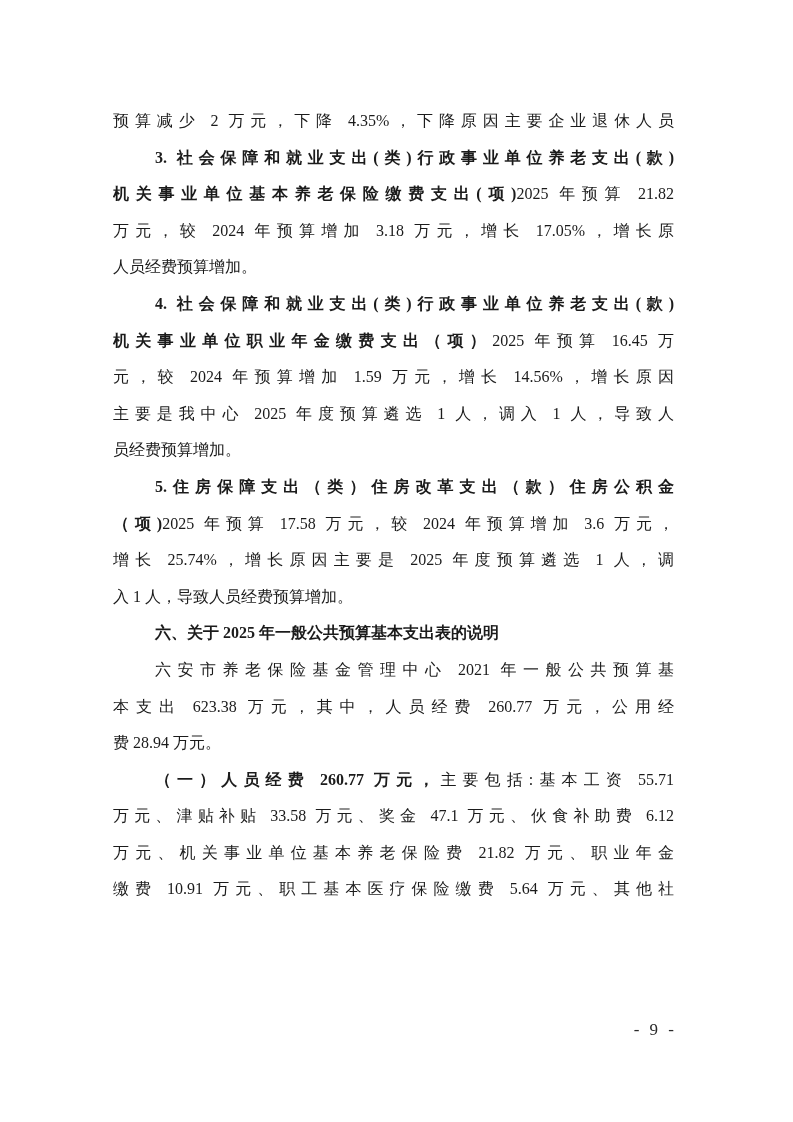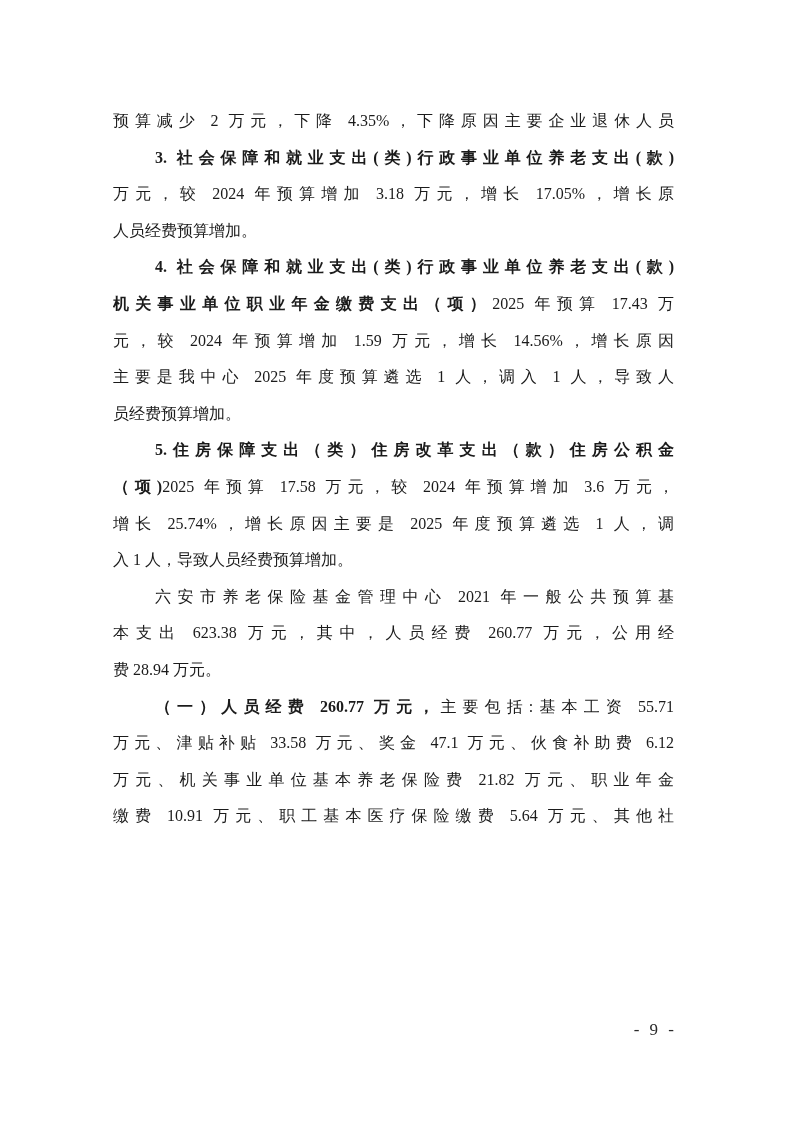"机关事业单位基本养老保险缴费支出(项)2025 年预算 21.82" div.line { html: none -> <div><span>机关事业单位基本养老保险缴费支出(项)</span><span>2025 年预算 21.82</span></div> }
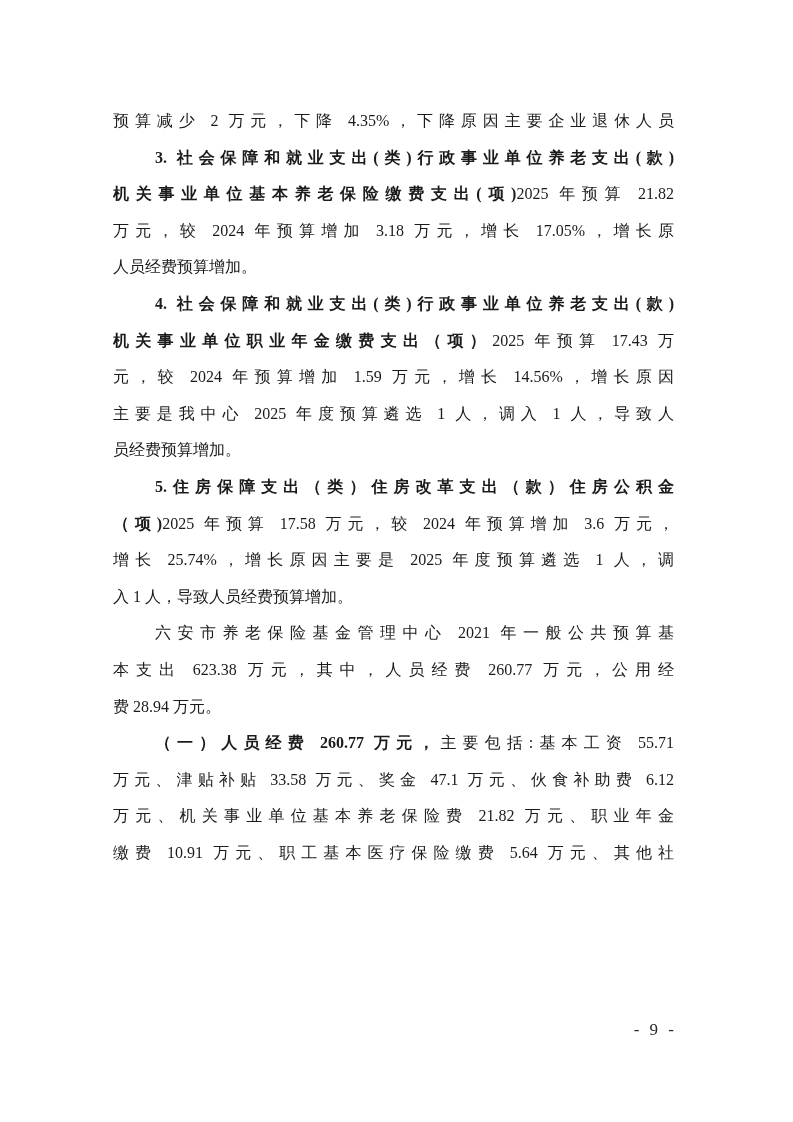"2025 年预算 17.43 万" span { text: 17.43 -> 16.45 }
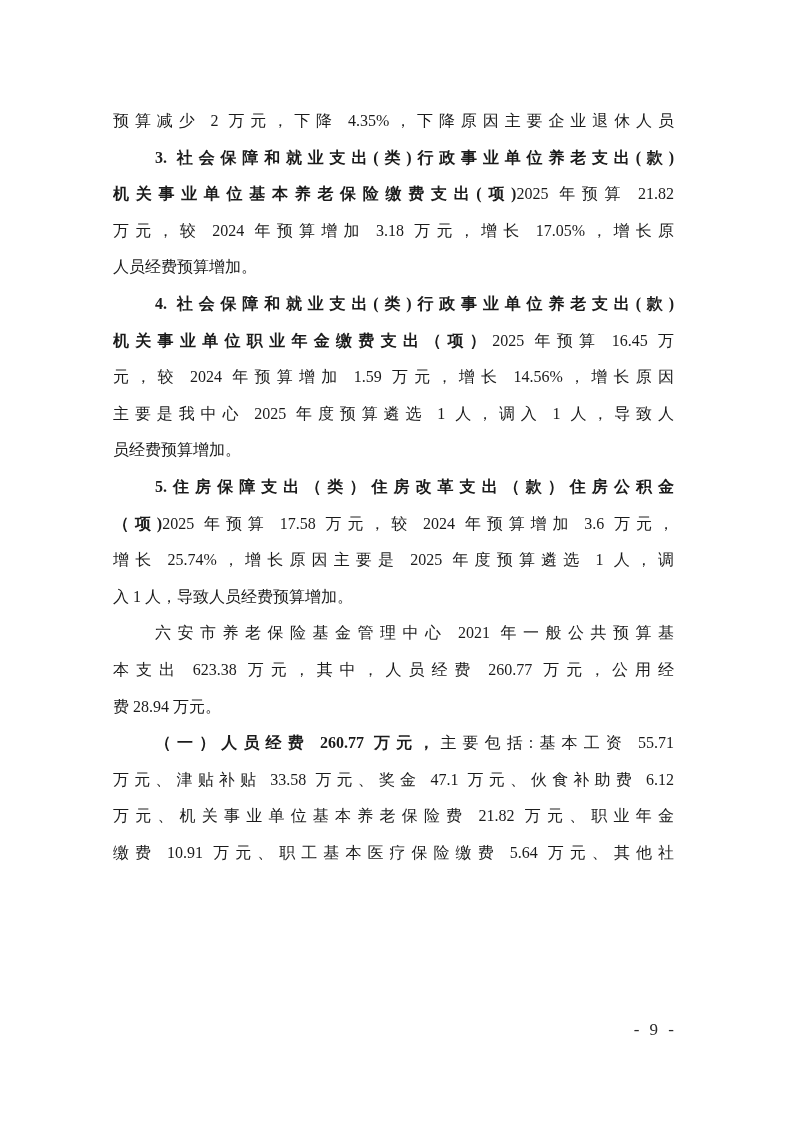"六、关于 2025 年一般公共预算基本支出表的说明" div.line { html: none -> <div><span>六、关于 2025 年一般公共预算基本支出表的说明</span></div> }
